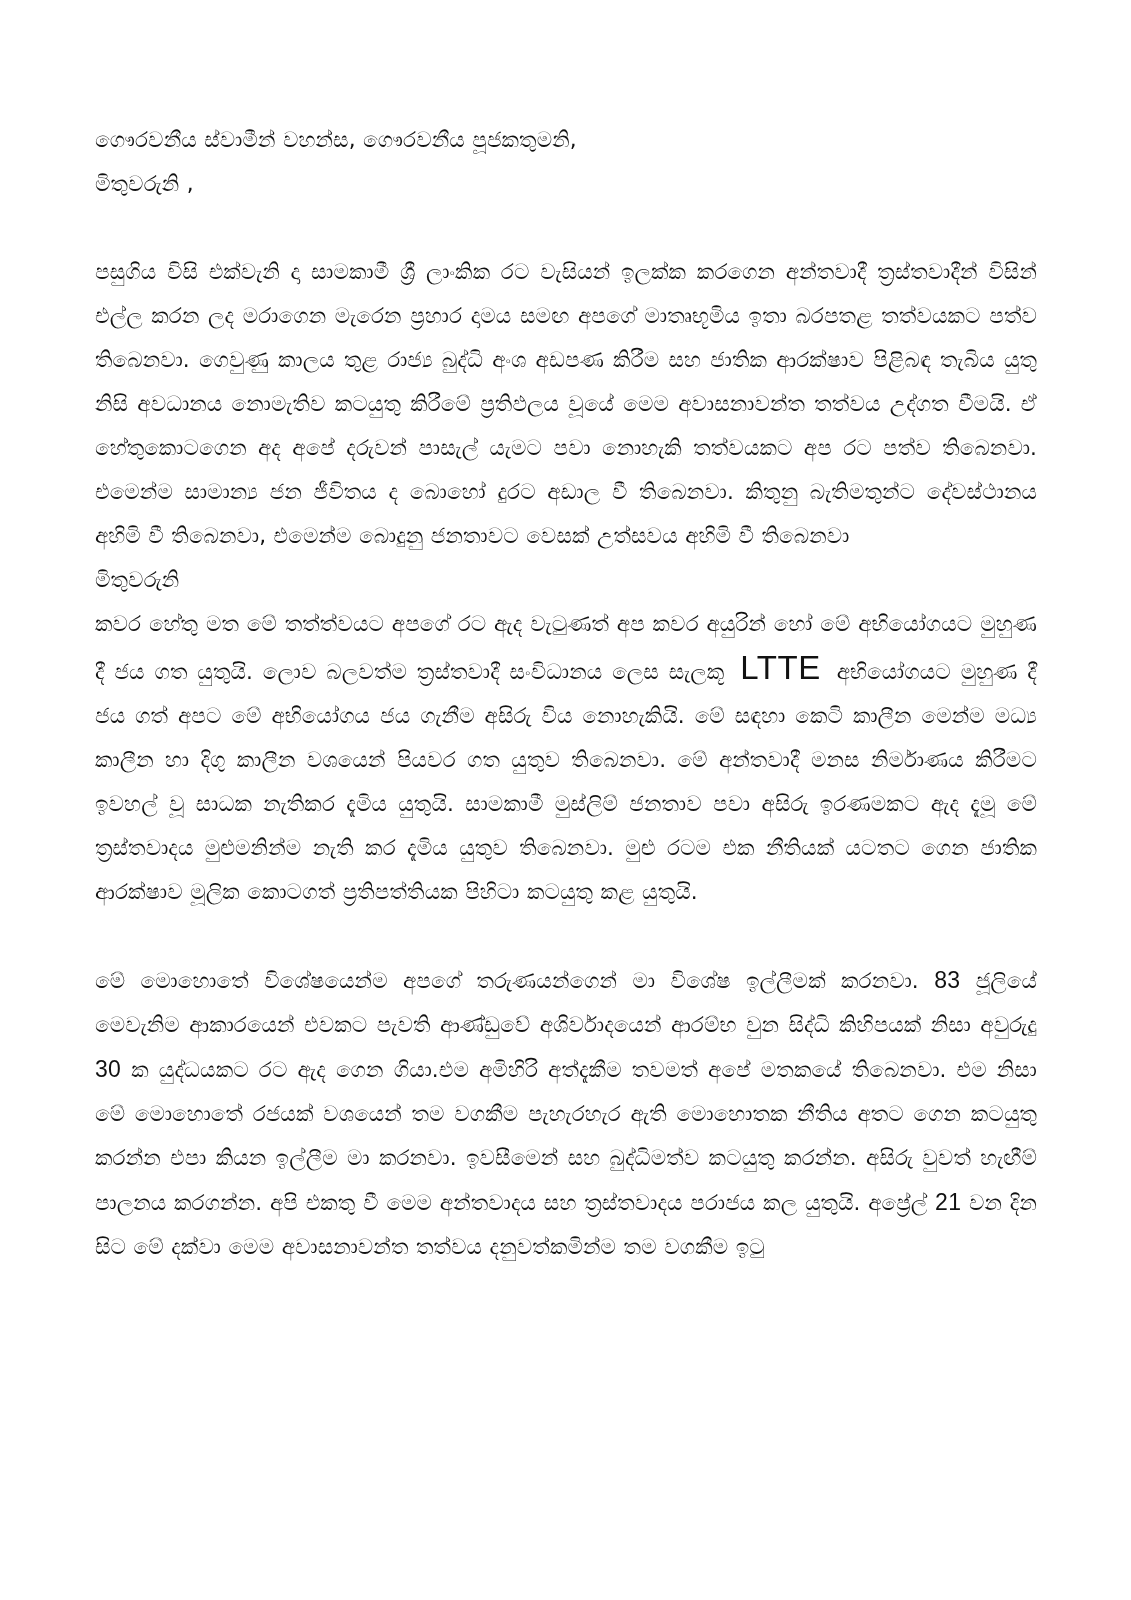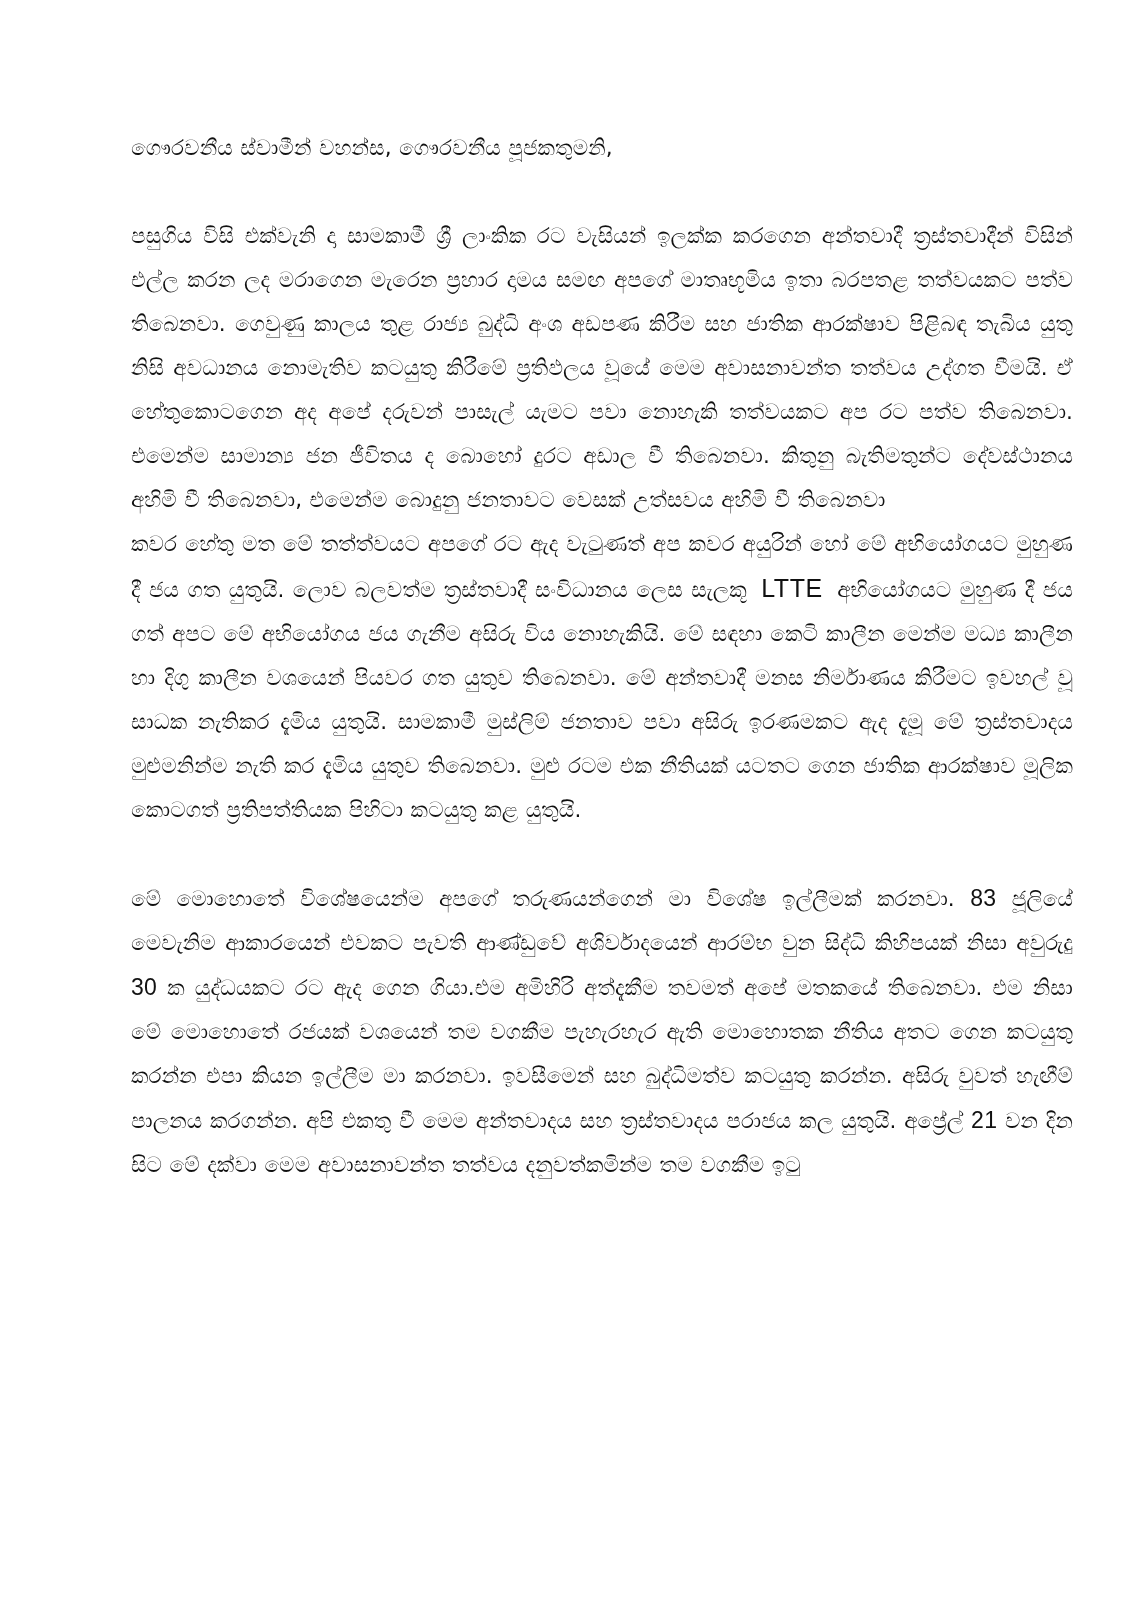"ගෞරවනීය ස්වාමීන් වහන්ස, ගෞරවනීය" .doc-body { margin-left: 36px -> none; top: 126px -> 118px }
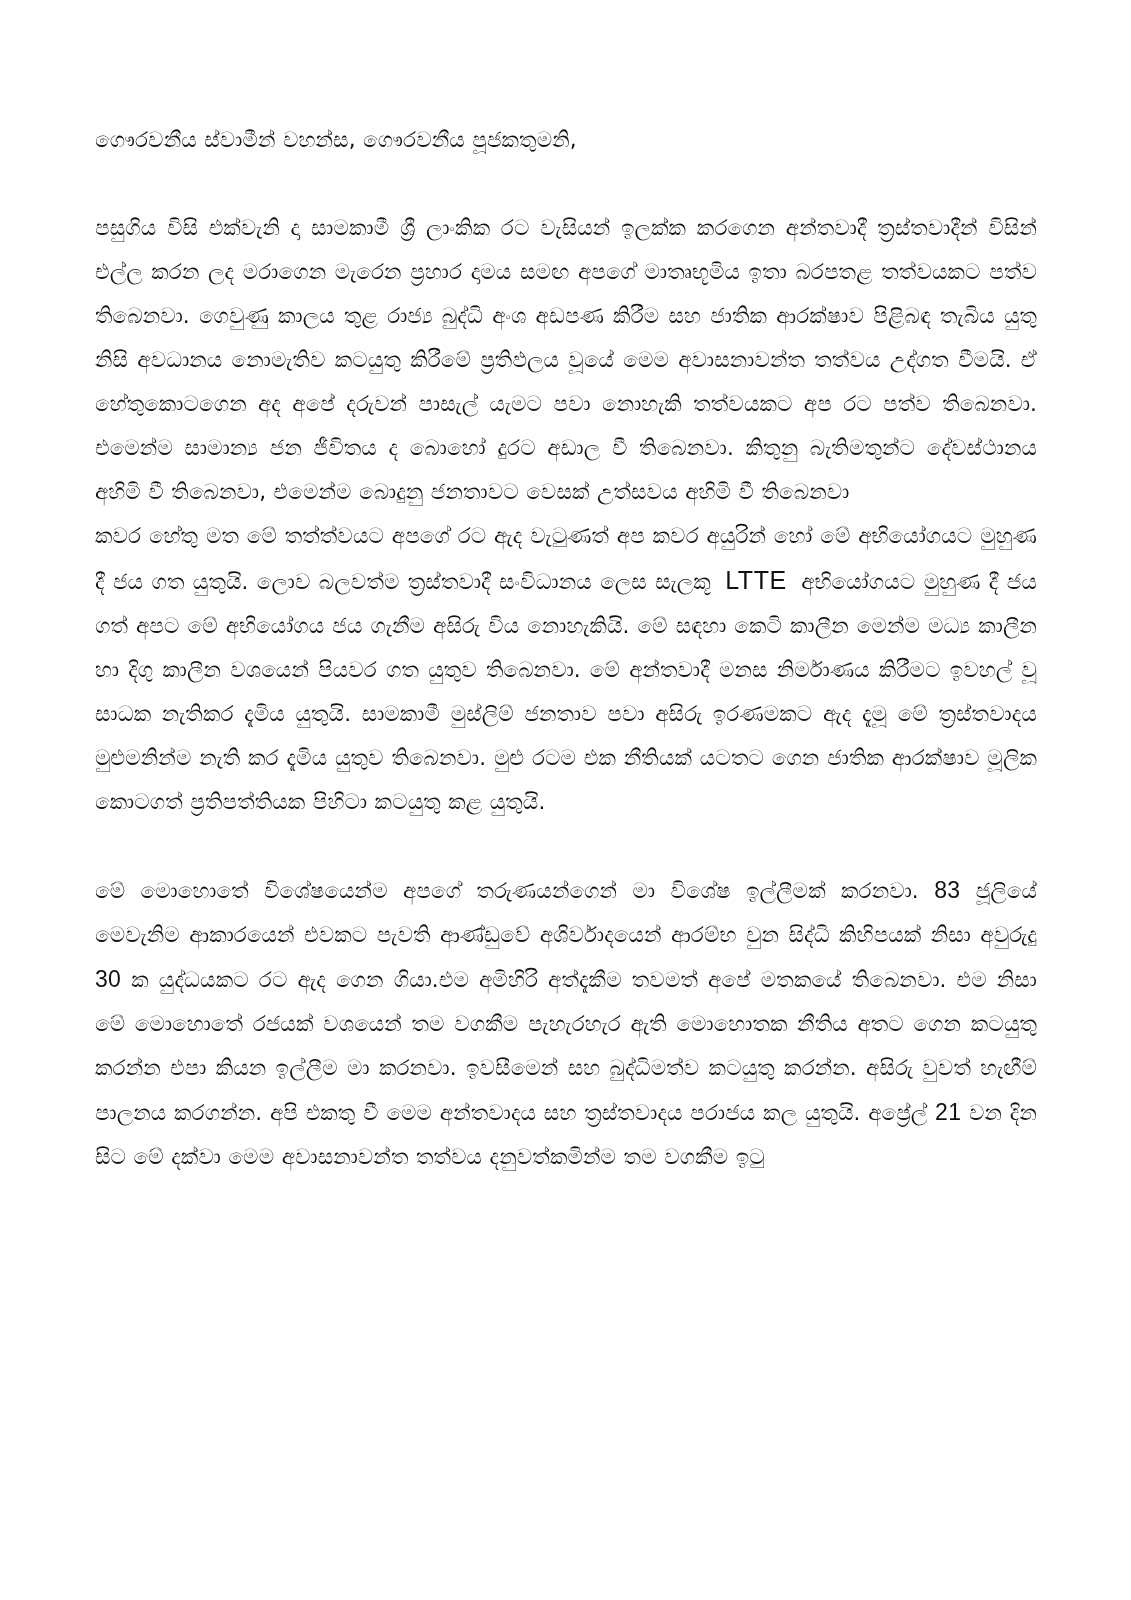"මිතුවරුනි ," p.para { html: none -> <p>මිතුවරුනි ,</p> }
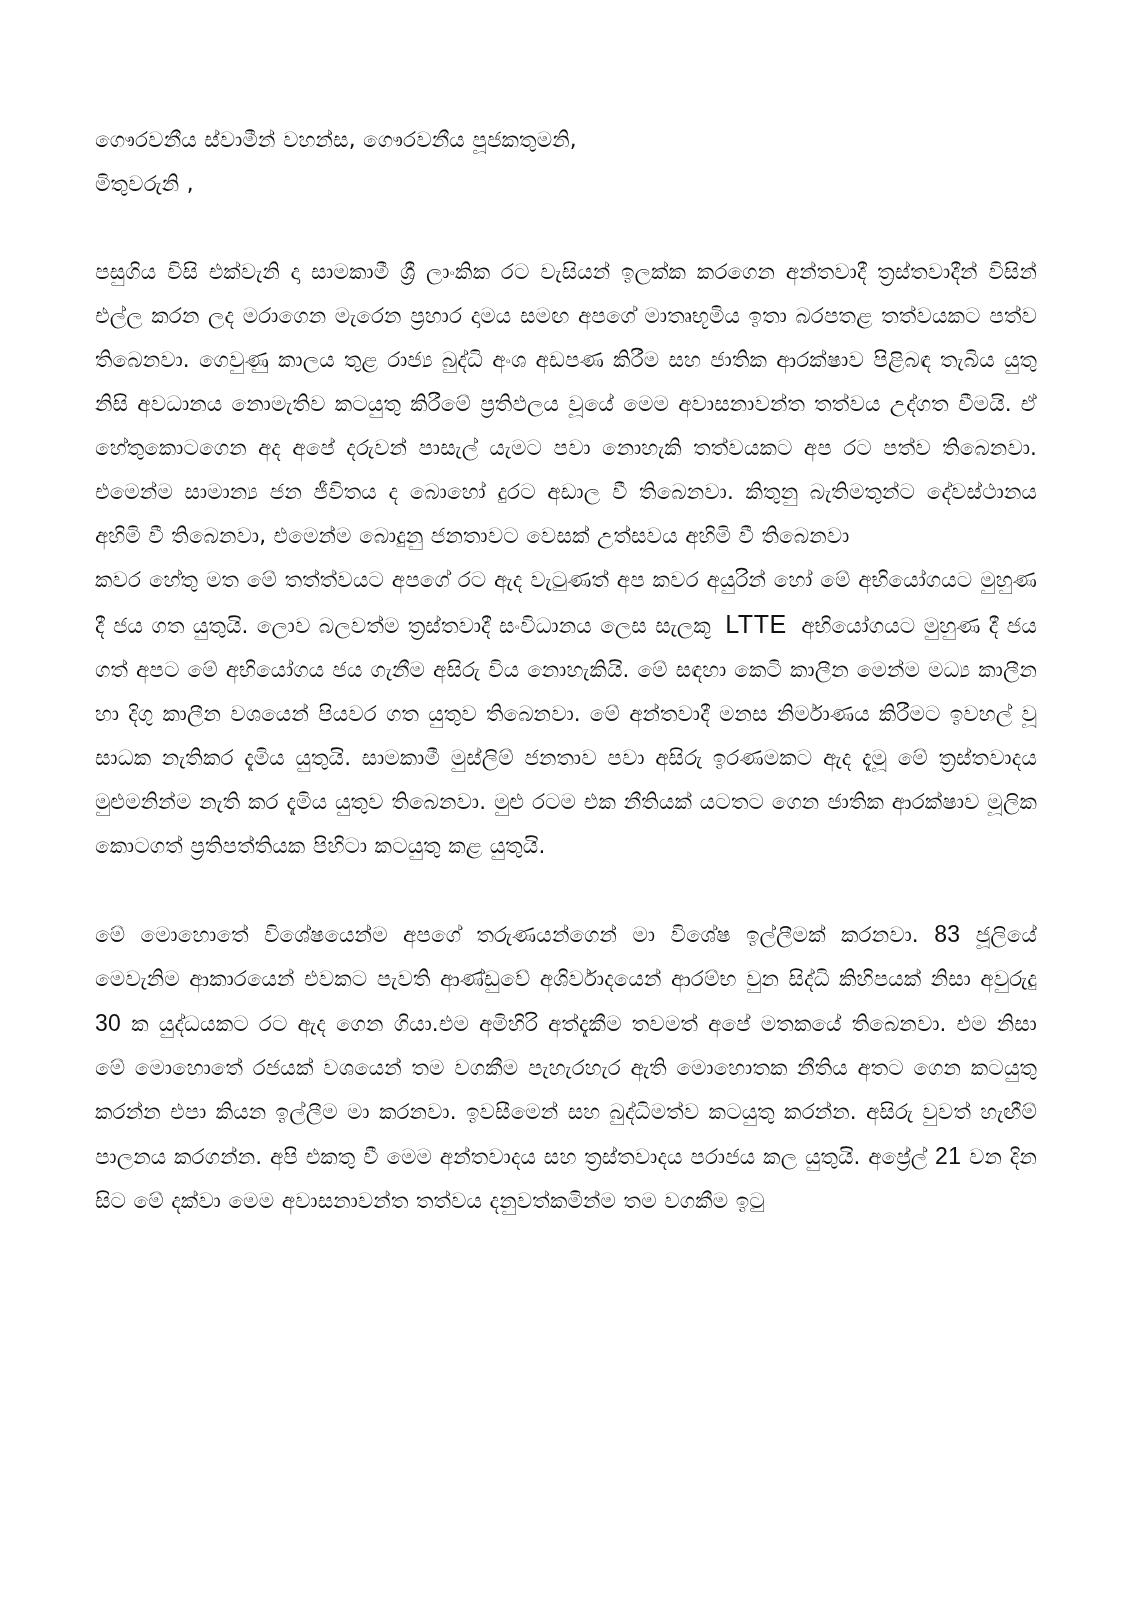"මිතුවරුනි" p.para { html: none -> <p>මිතුවරුනි</p> }
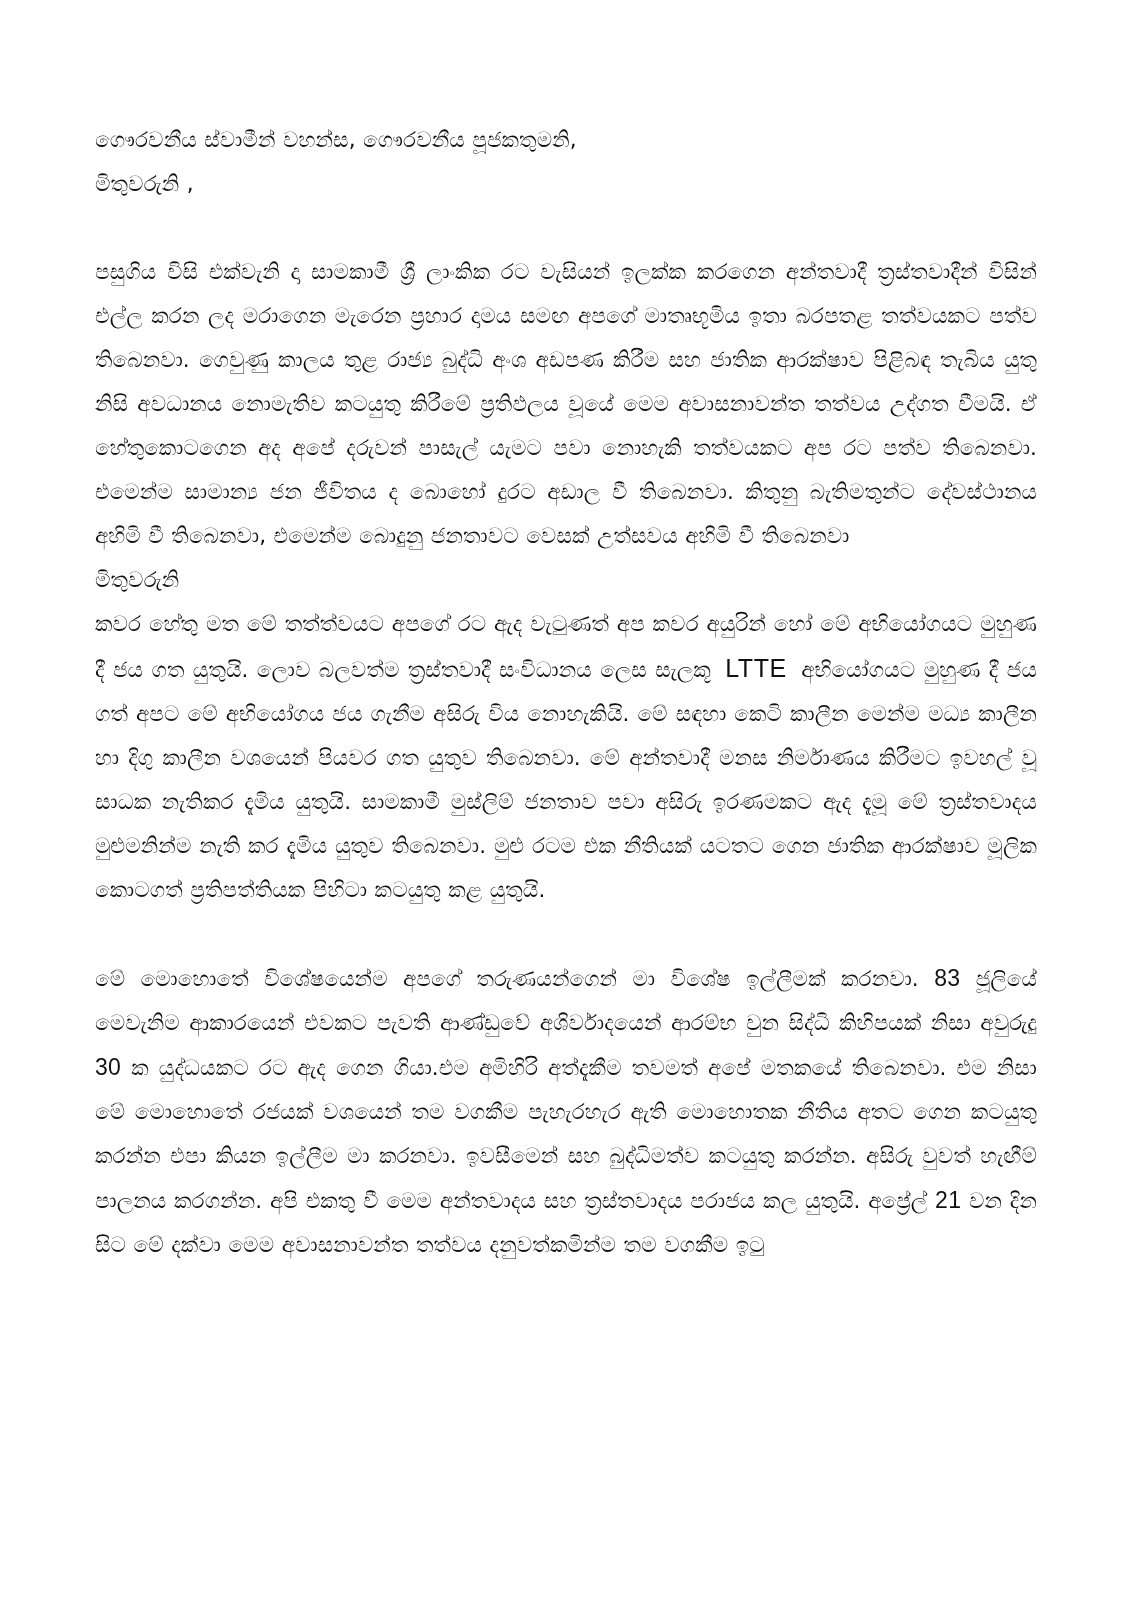"LTTE" .latin-wide { font-size: 25px -> 33px }
